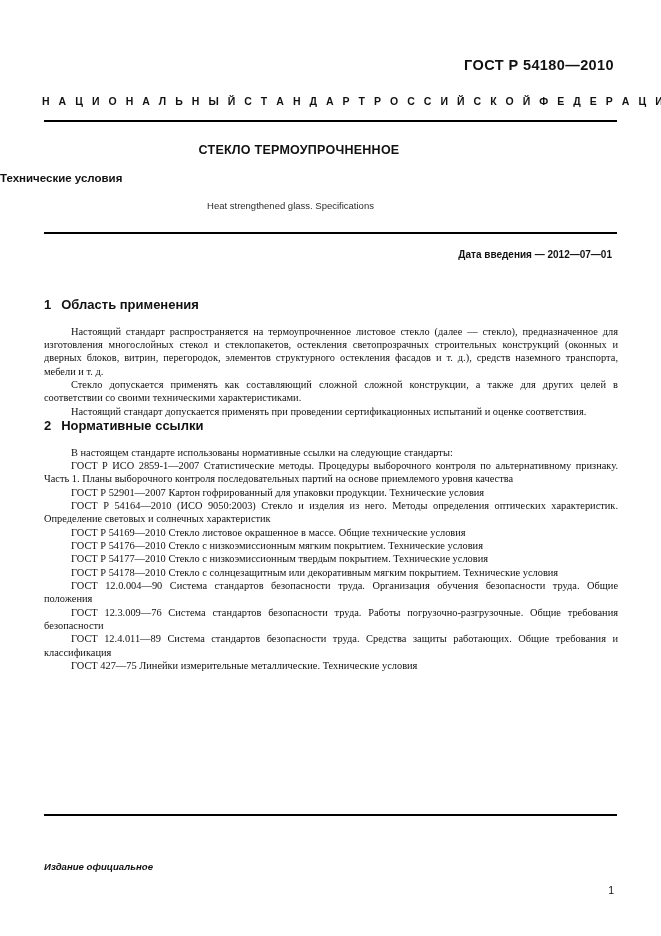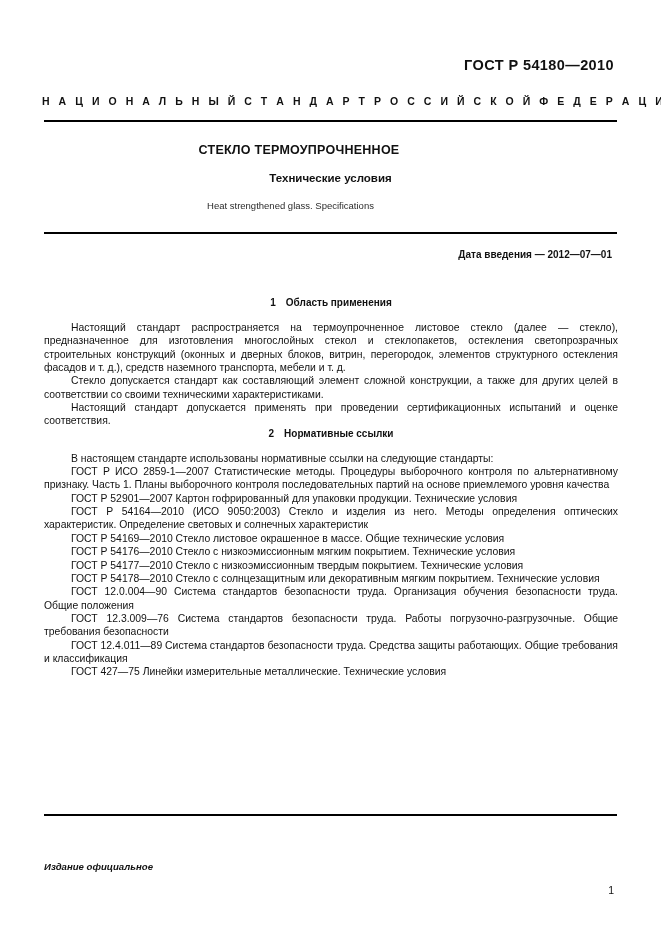"Технические условия" .title-sub { text-align: center -> none }
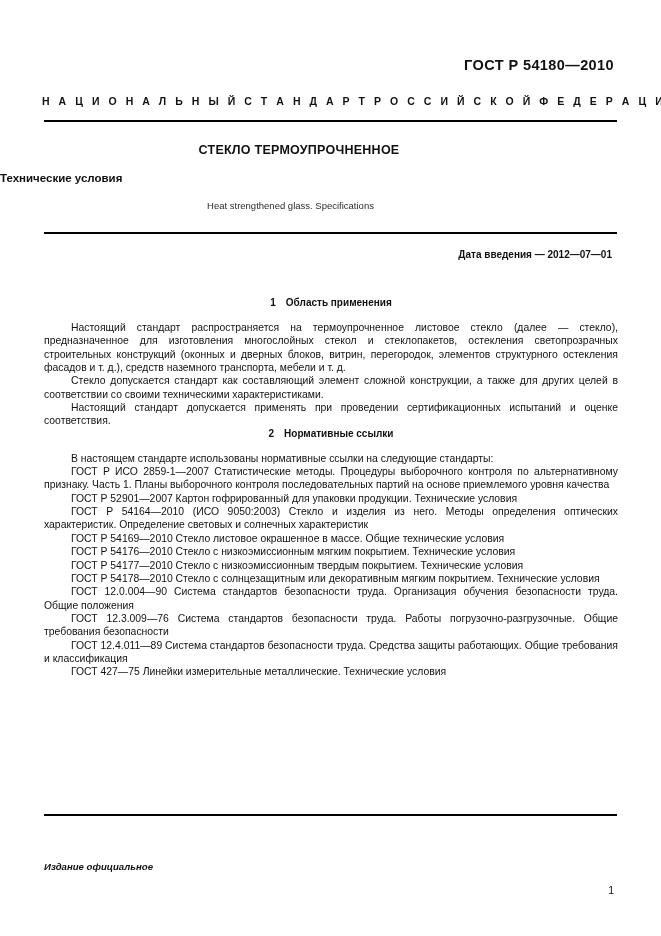"1 Область применения" h2.section { font-size: 10px -> 13px; text-align: center -> none }
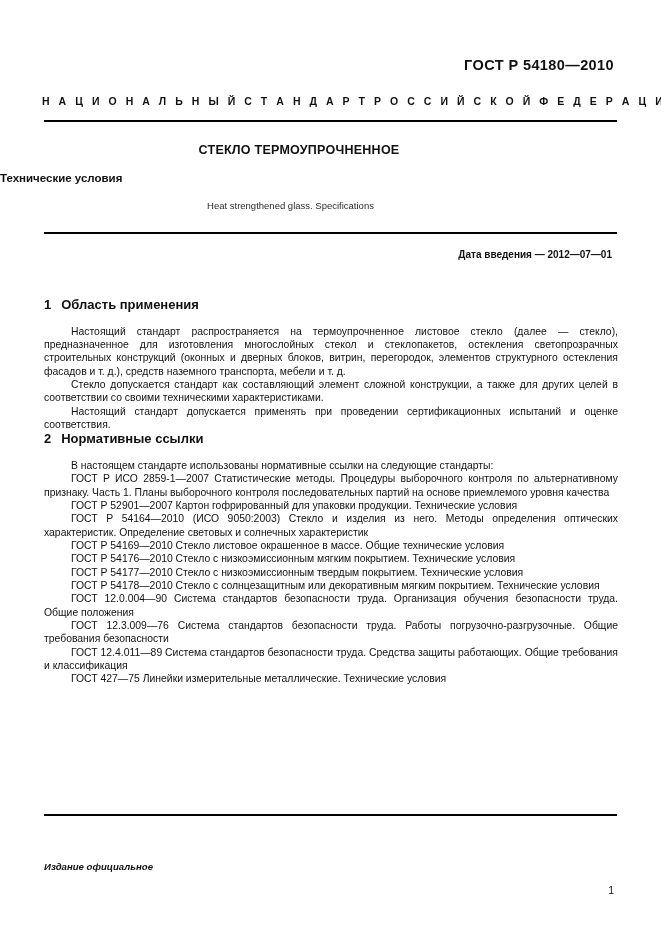"Настоящий стандарт распространяется на" p.para { font-family: none -> Liberation Serif, serif }
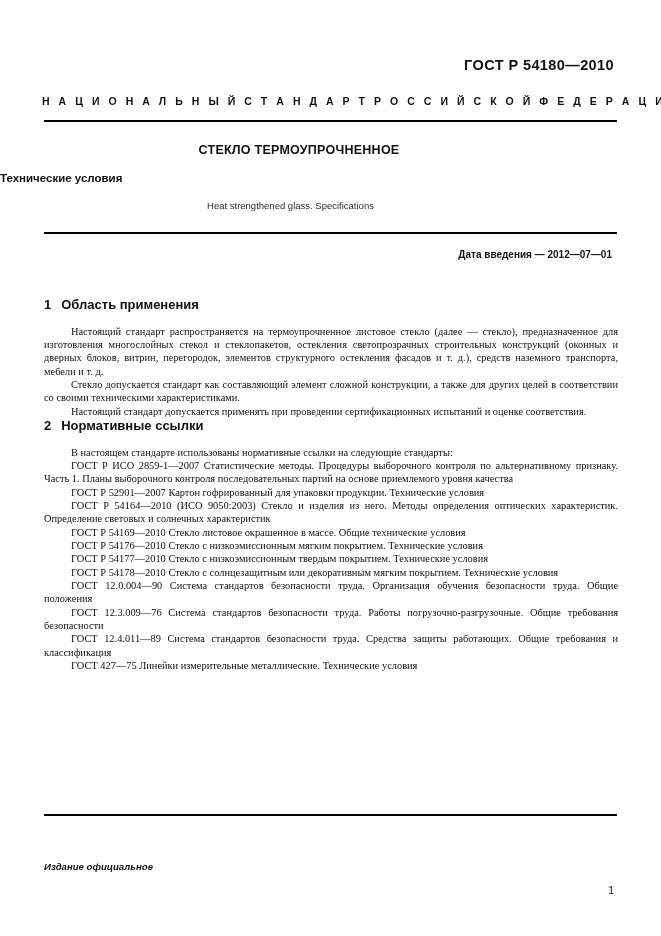"Стекло допускается стандарт как" p.para { text: стандарт как составляющий элемент -> применять как составляющий сложной }
